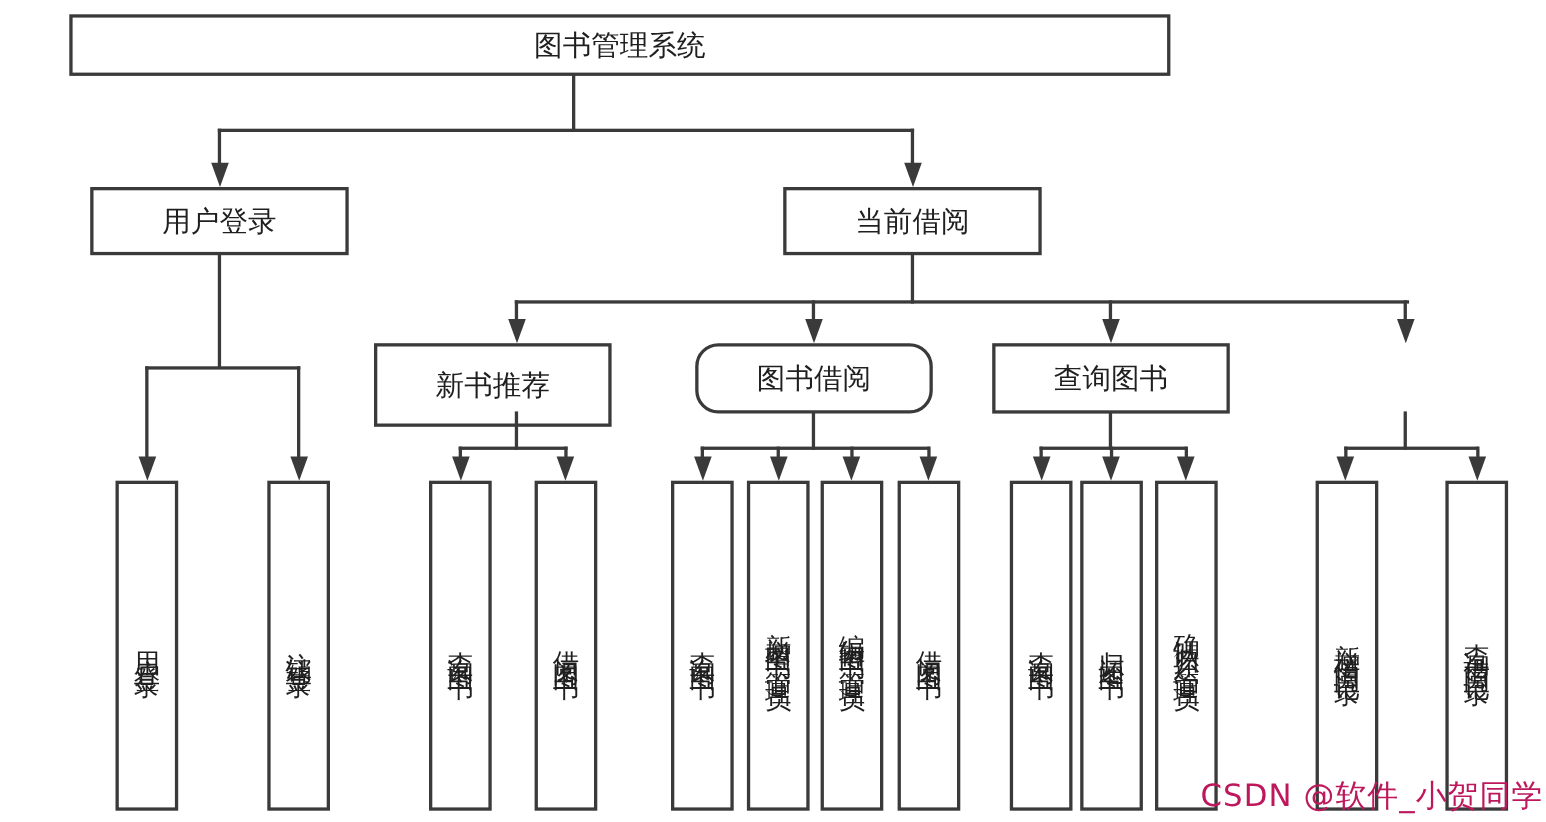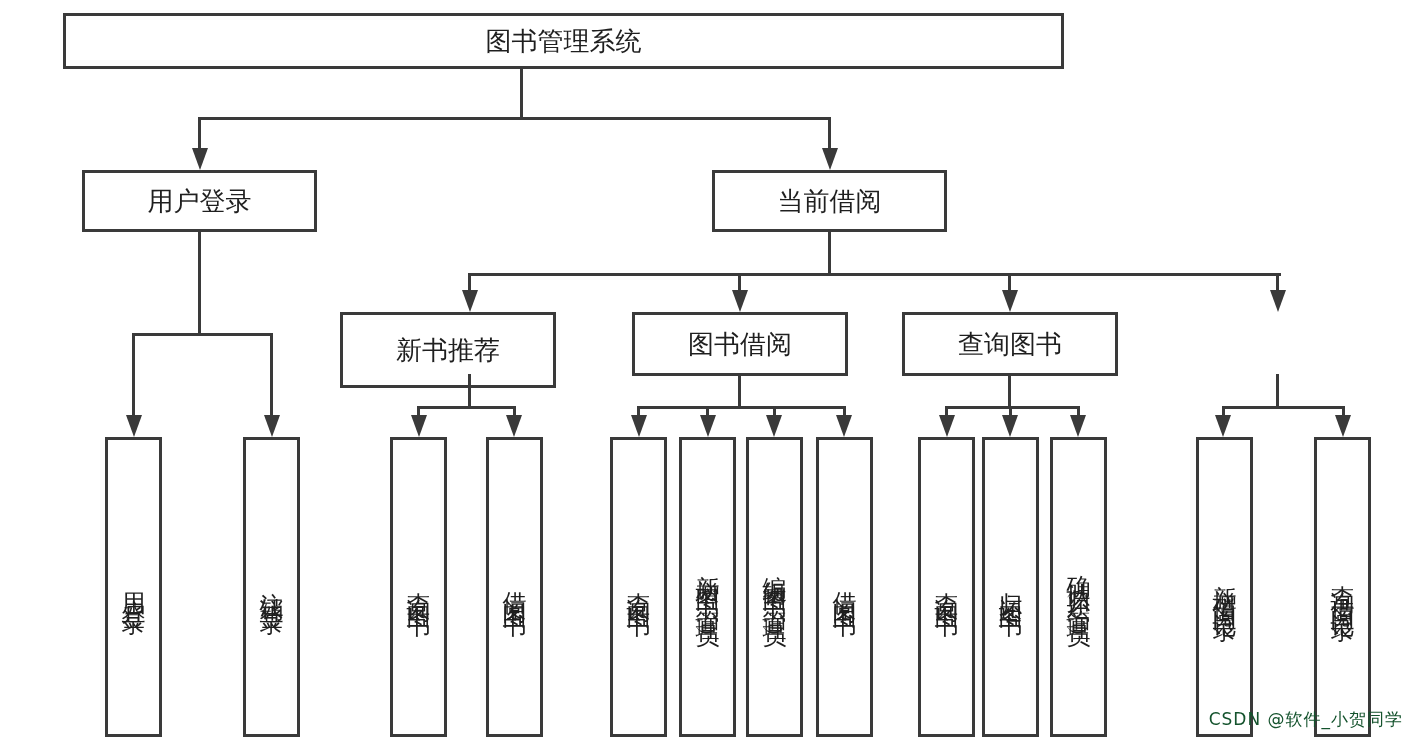"图书借阅" div.box { border-radius: none -> 21px }
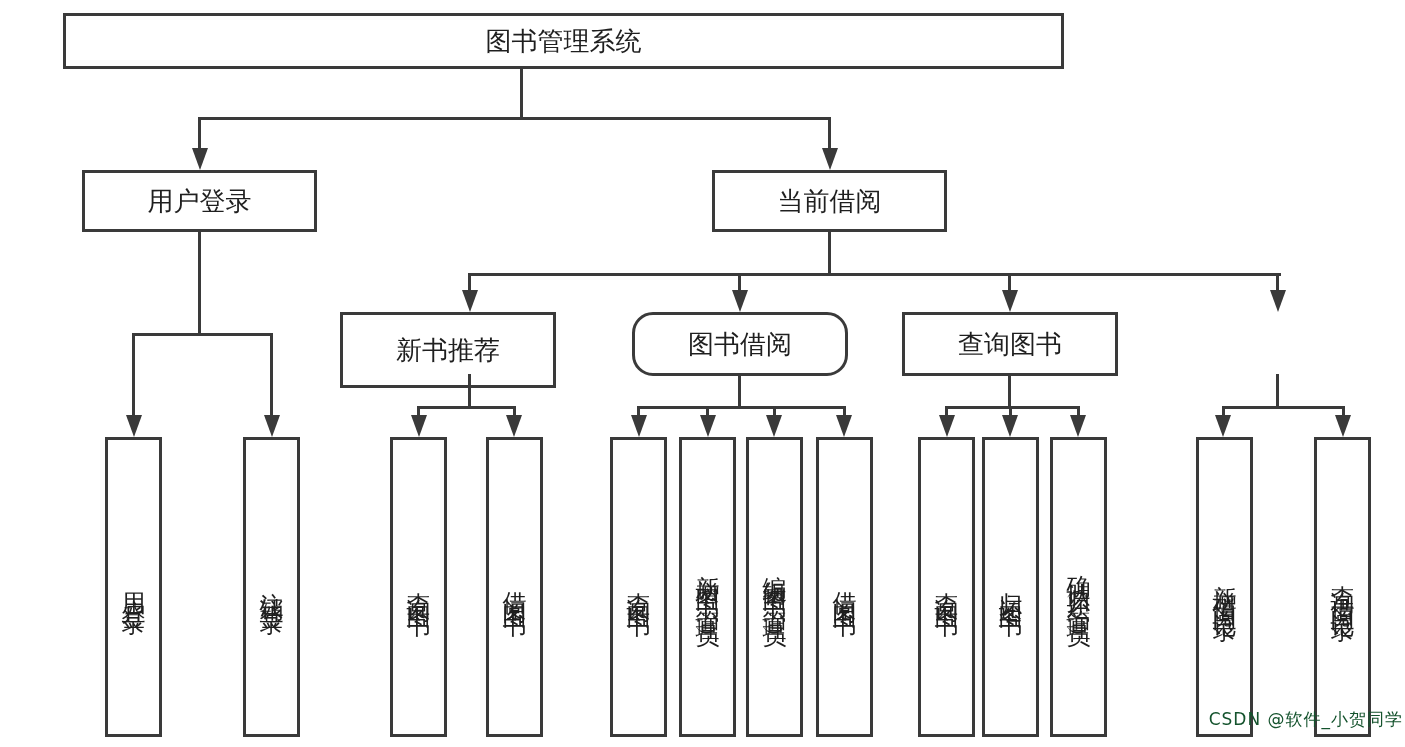"CSDN @软件_小贺同学" .watermark { bottom: 16px -> 4px; color: #14532d -> #be185d; font-size: 17px -> 28px }
